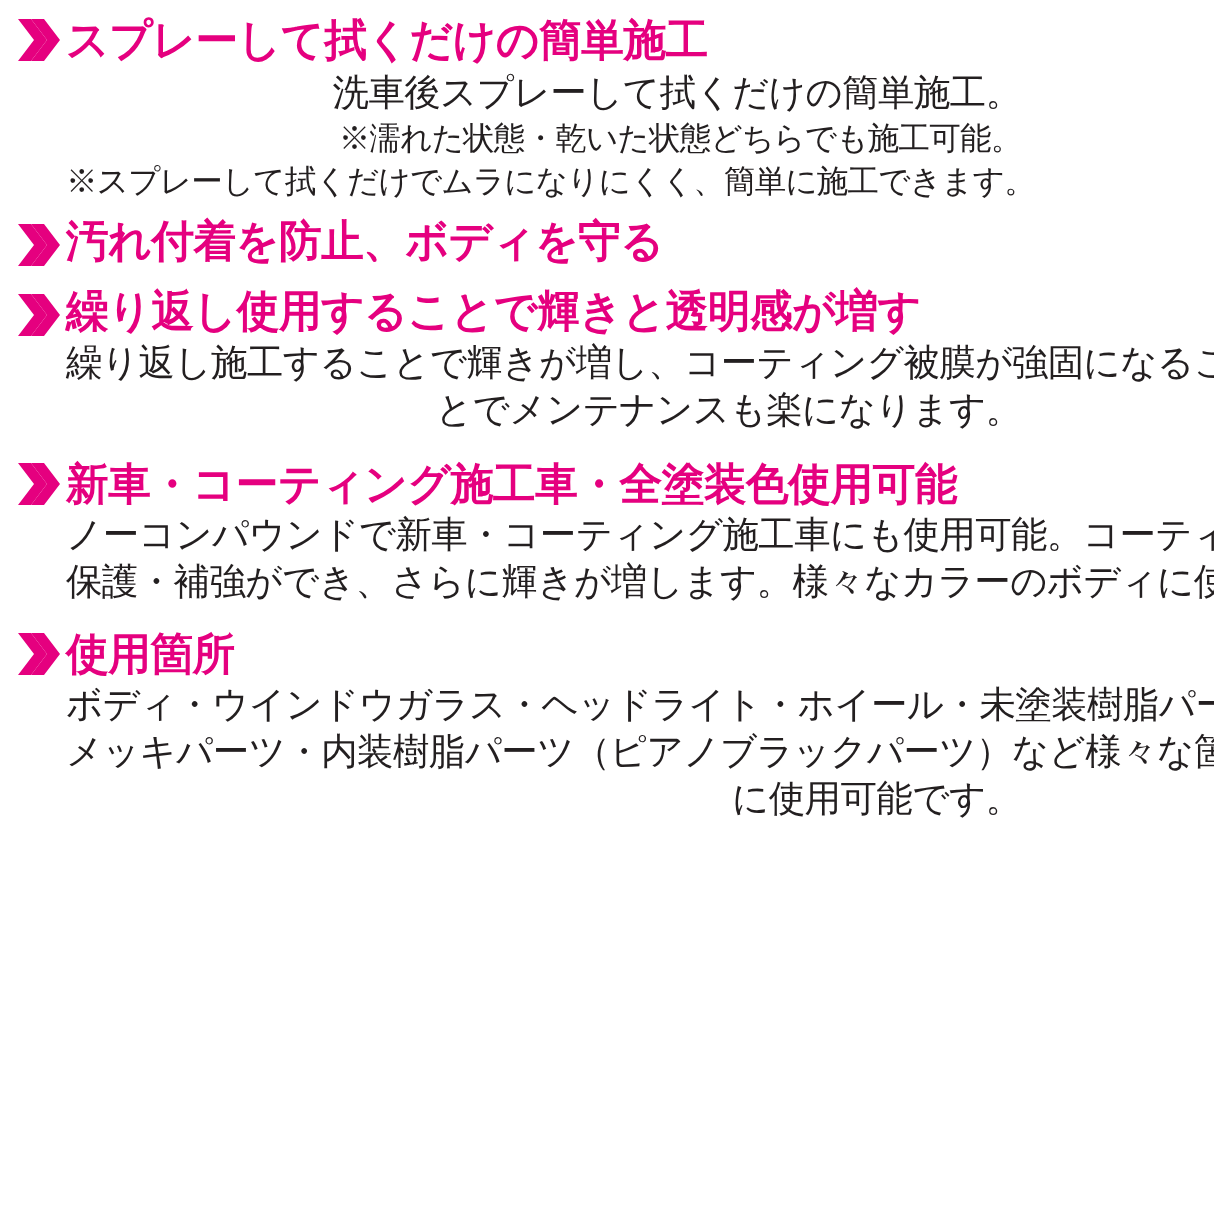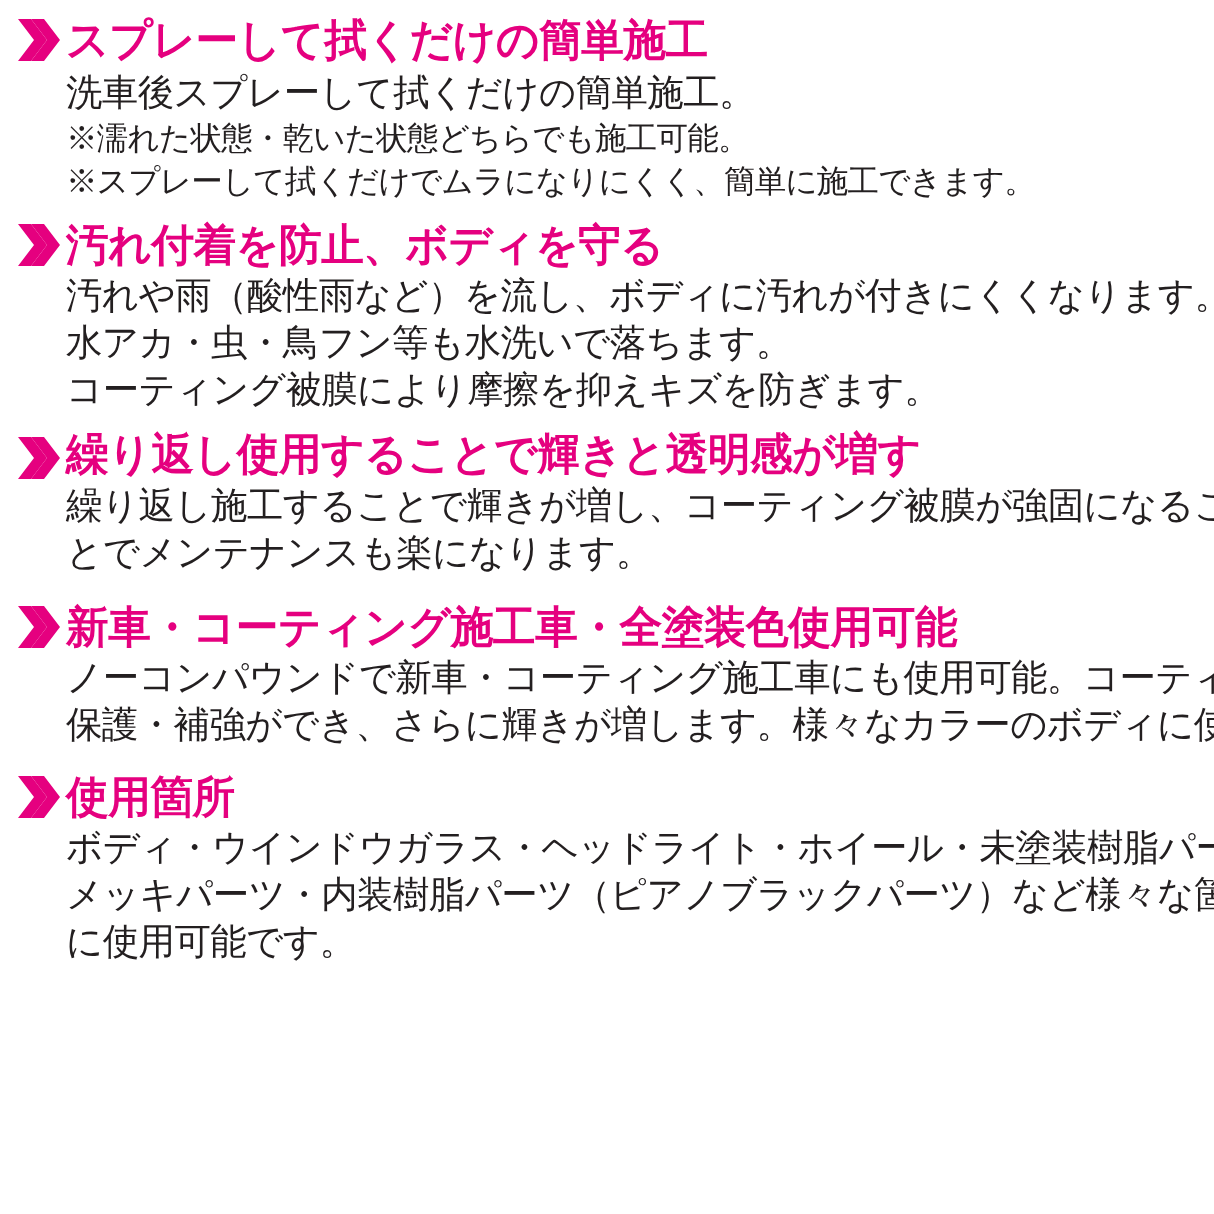"洗車後スプレーして拭くだけの簡単施工。" .body-block { text-align: none -> right }
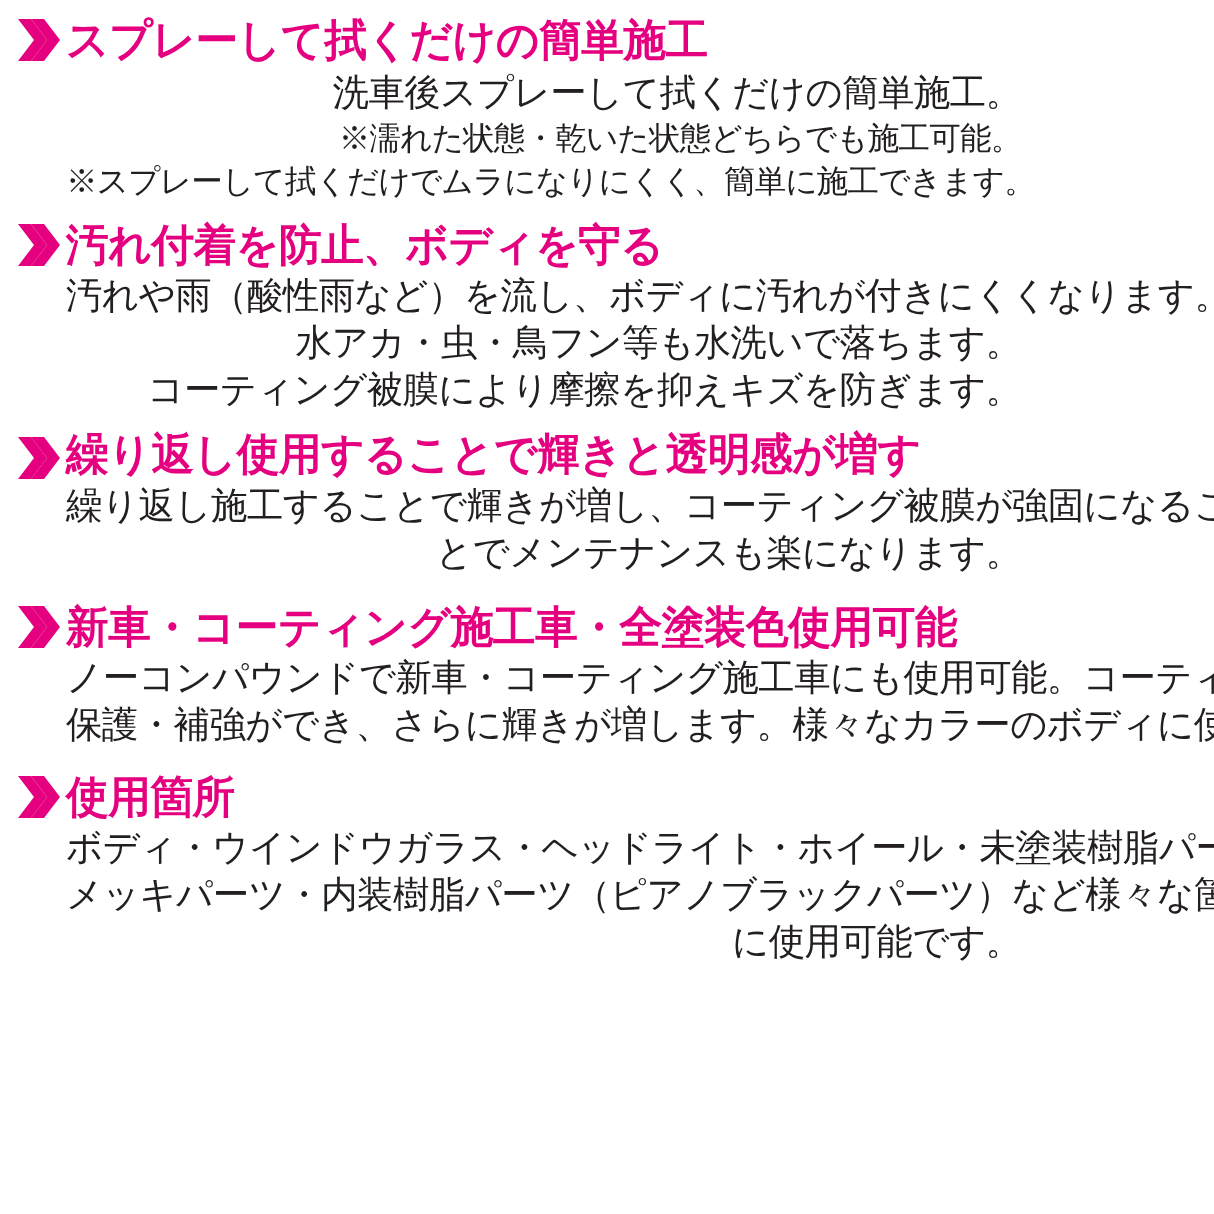"汚れ付着を防止、ボディを守る" .sec-dirt { font-family: none -> Liberation Mono, monospace }
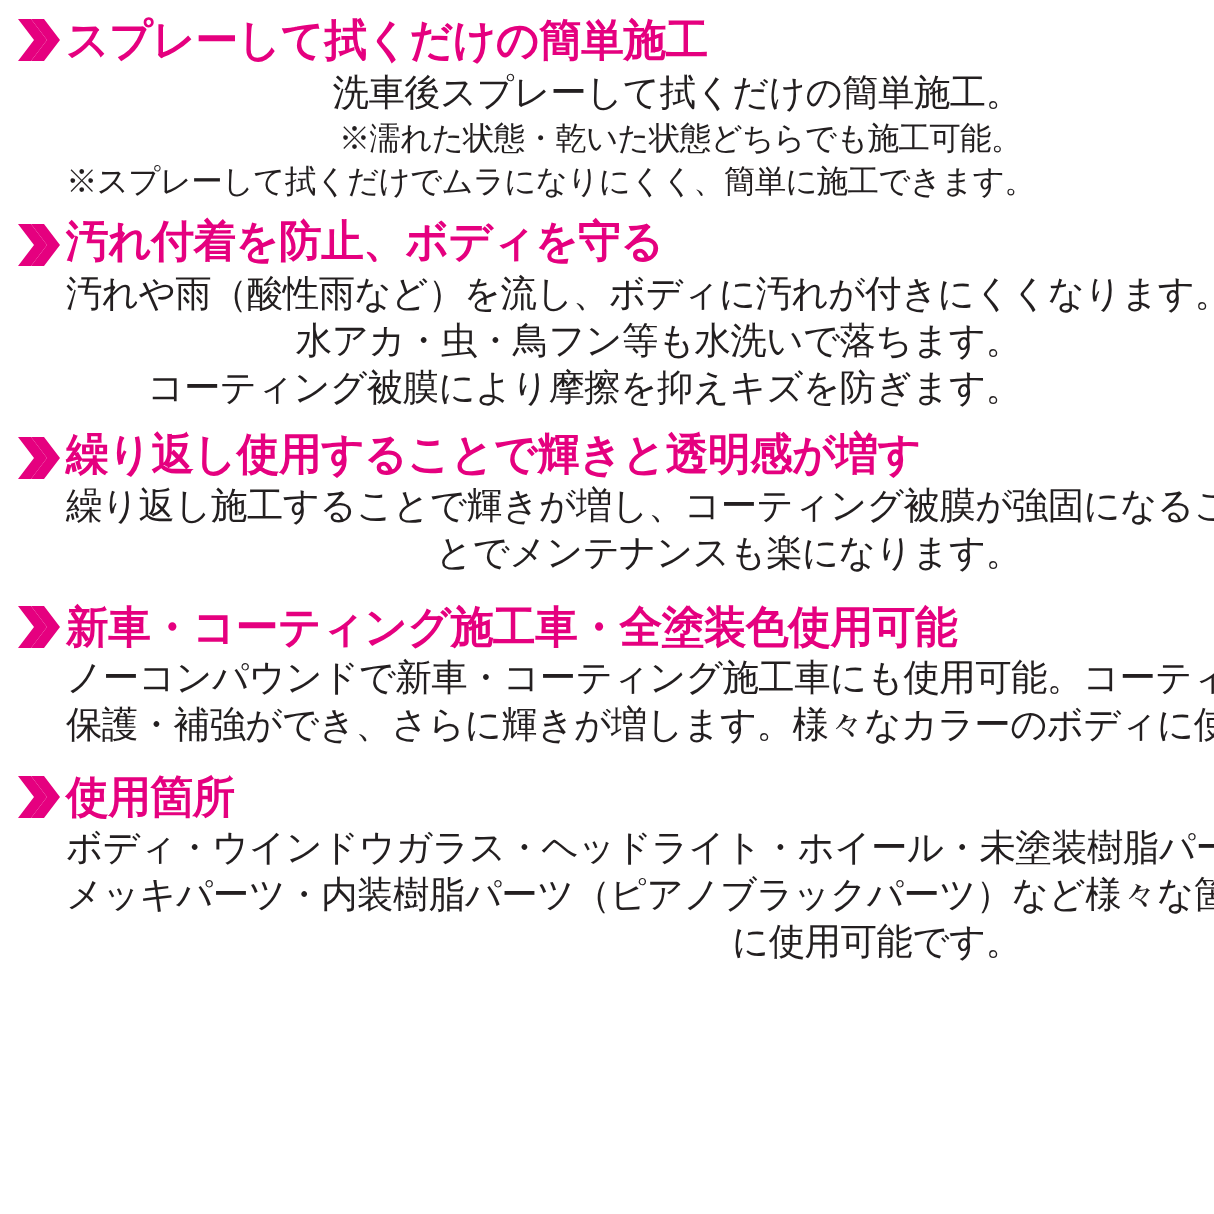"汚れや雨（酸性雨など）を流し、ボディに汚れが付きにくくなります。" div.body-block { html: <div> <div>汚れや雨（酸性雨など）を流し、ボディに汚れが付きにくくなります。</div> <div>水アカ・虫・鳥フン等も水洗いで落ちます。</div> <div>コーティング被膜により摩擦を抑えキズを防ぎます。</div> </div> -> none }
